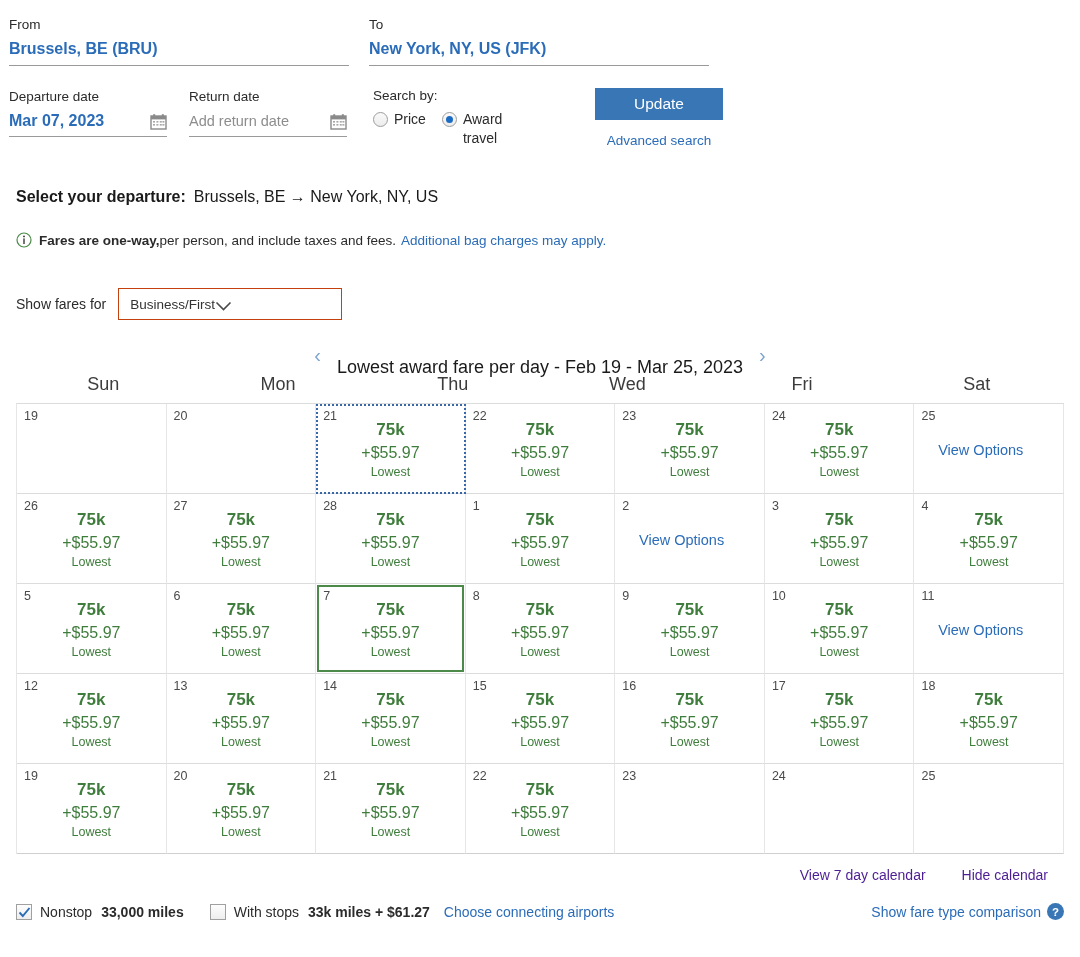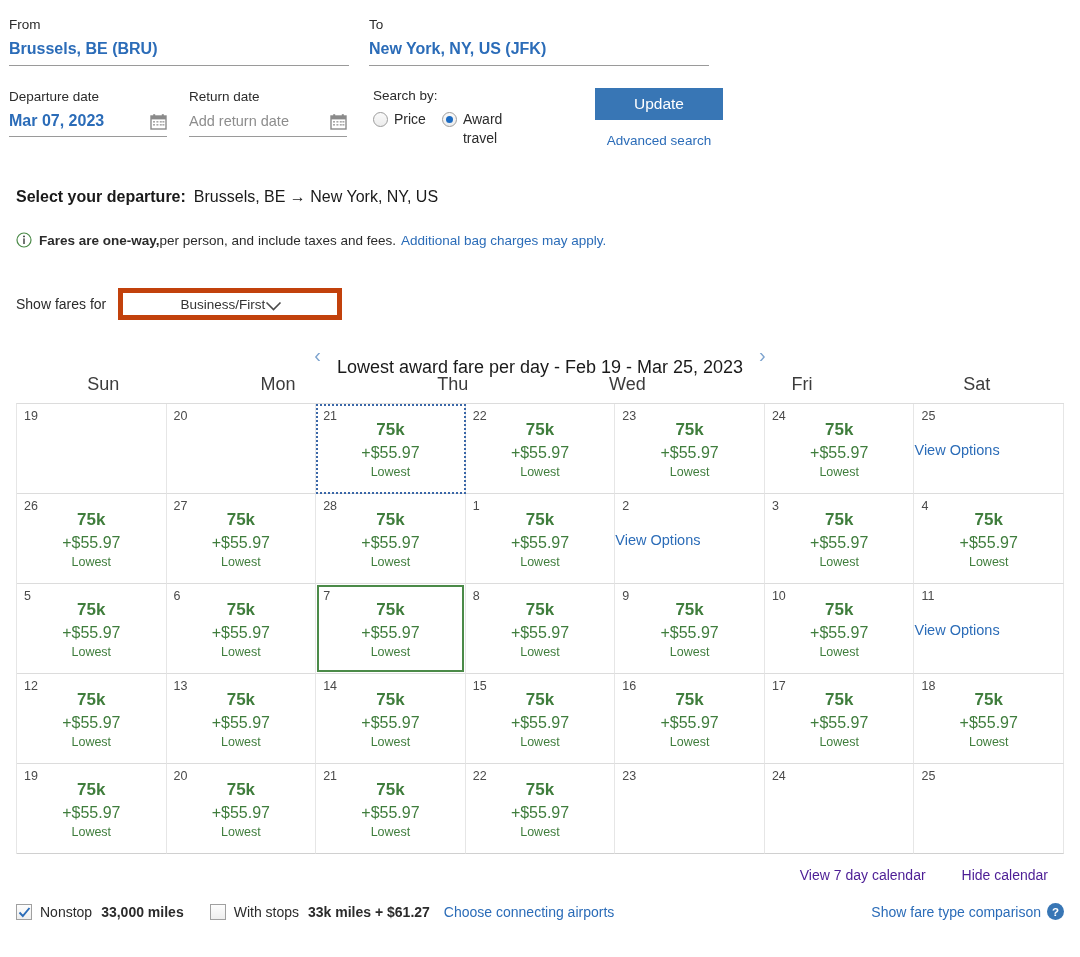"Business/First" .select-box { border: 5px solid #c2410c -> 1px solid #c2410c; justify-content: center -> flex-start }
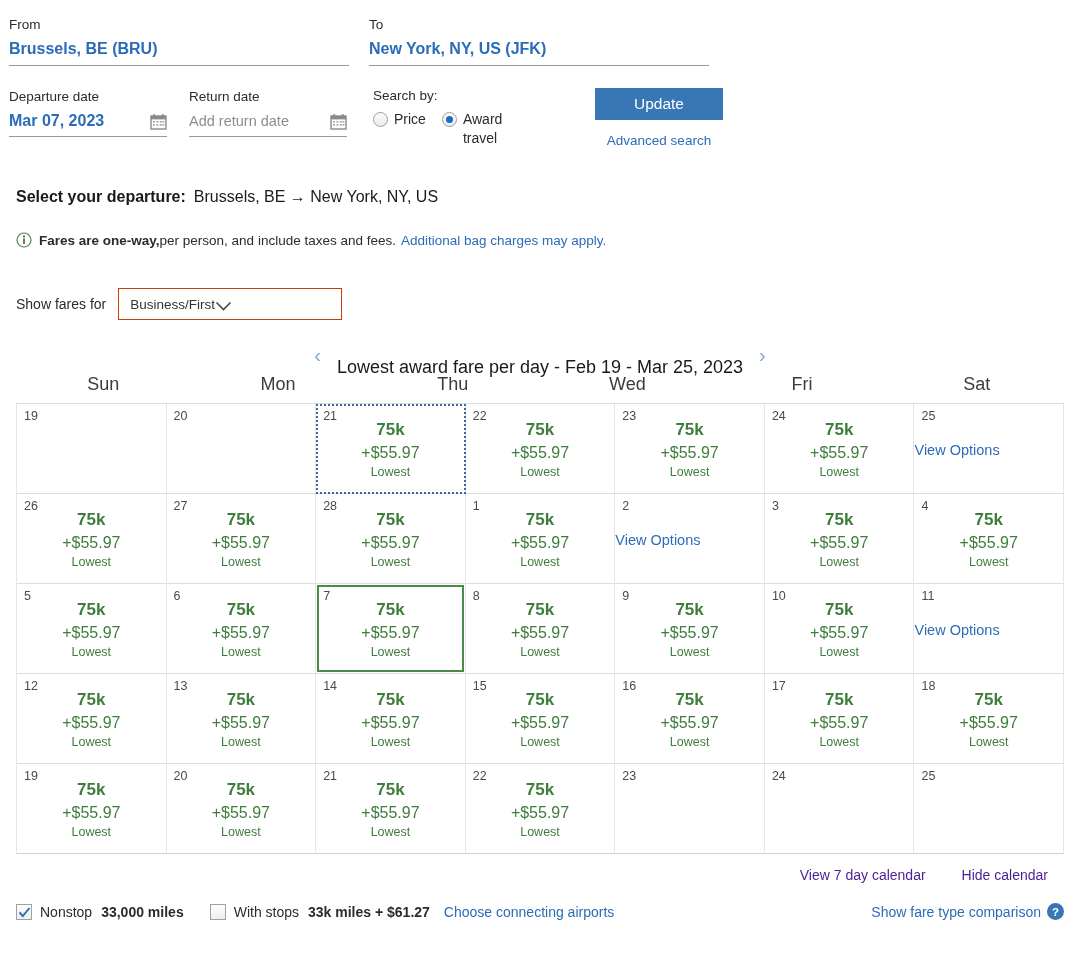"View Options" .viewopt { text-align: left -> center }
